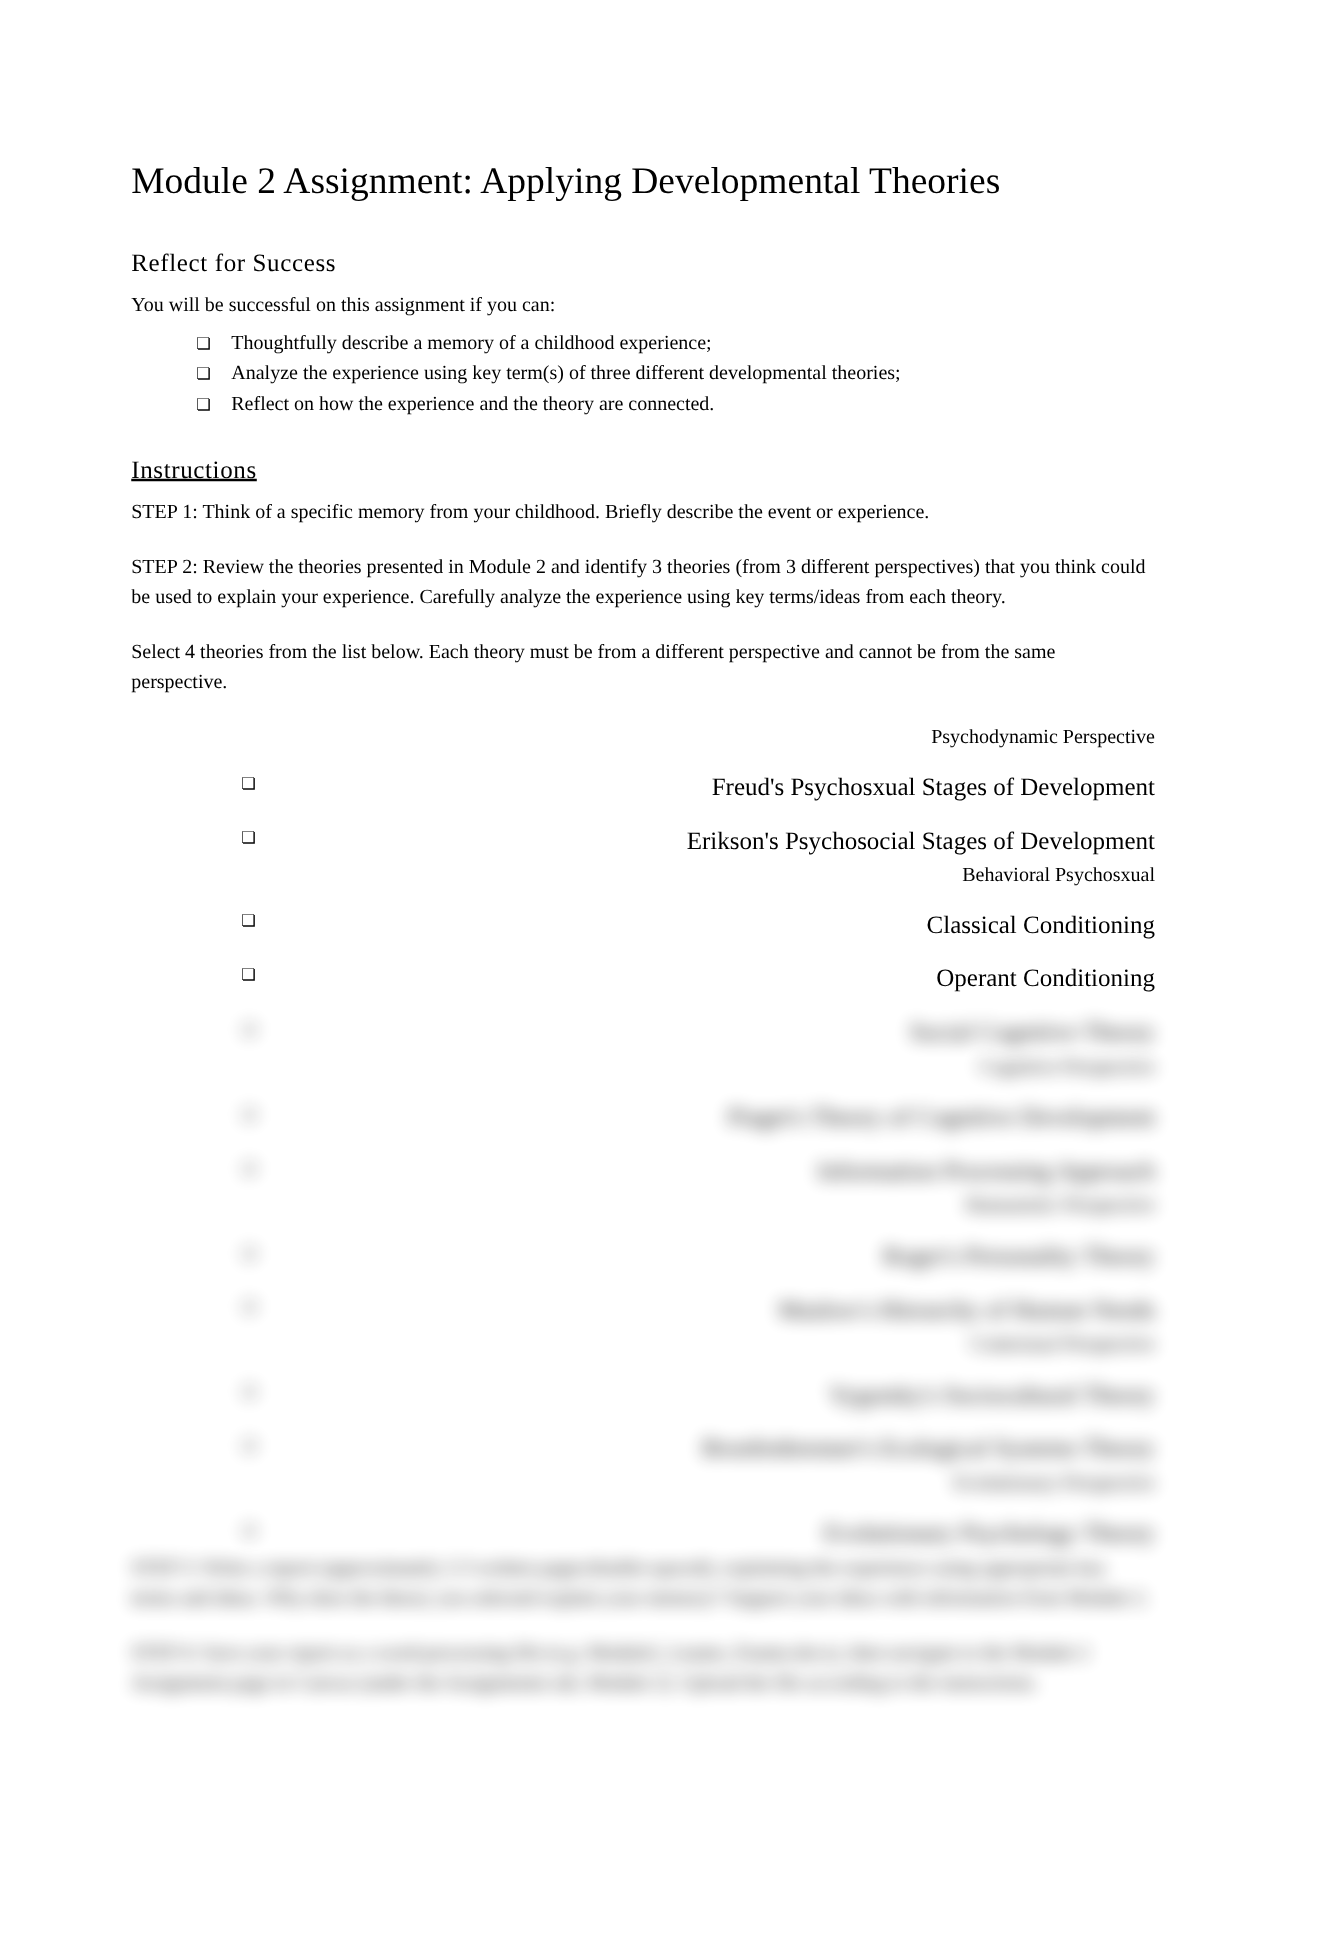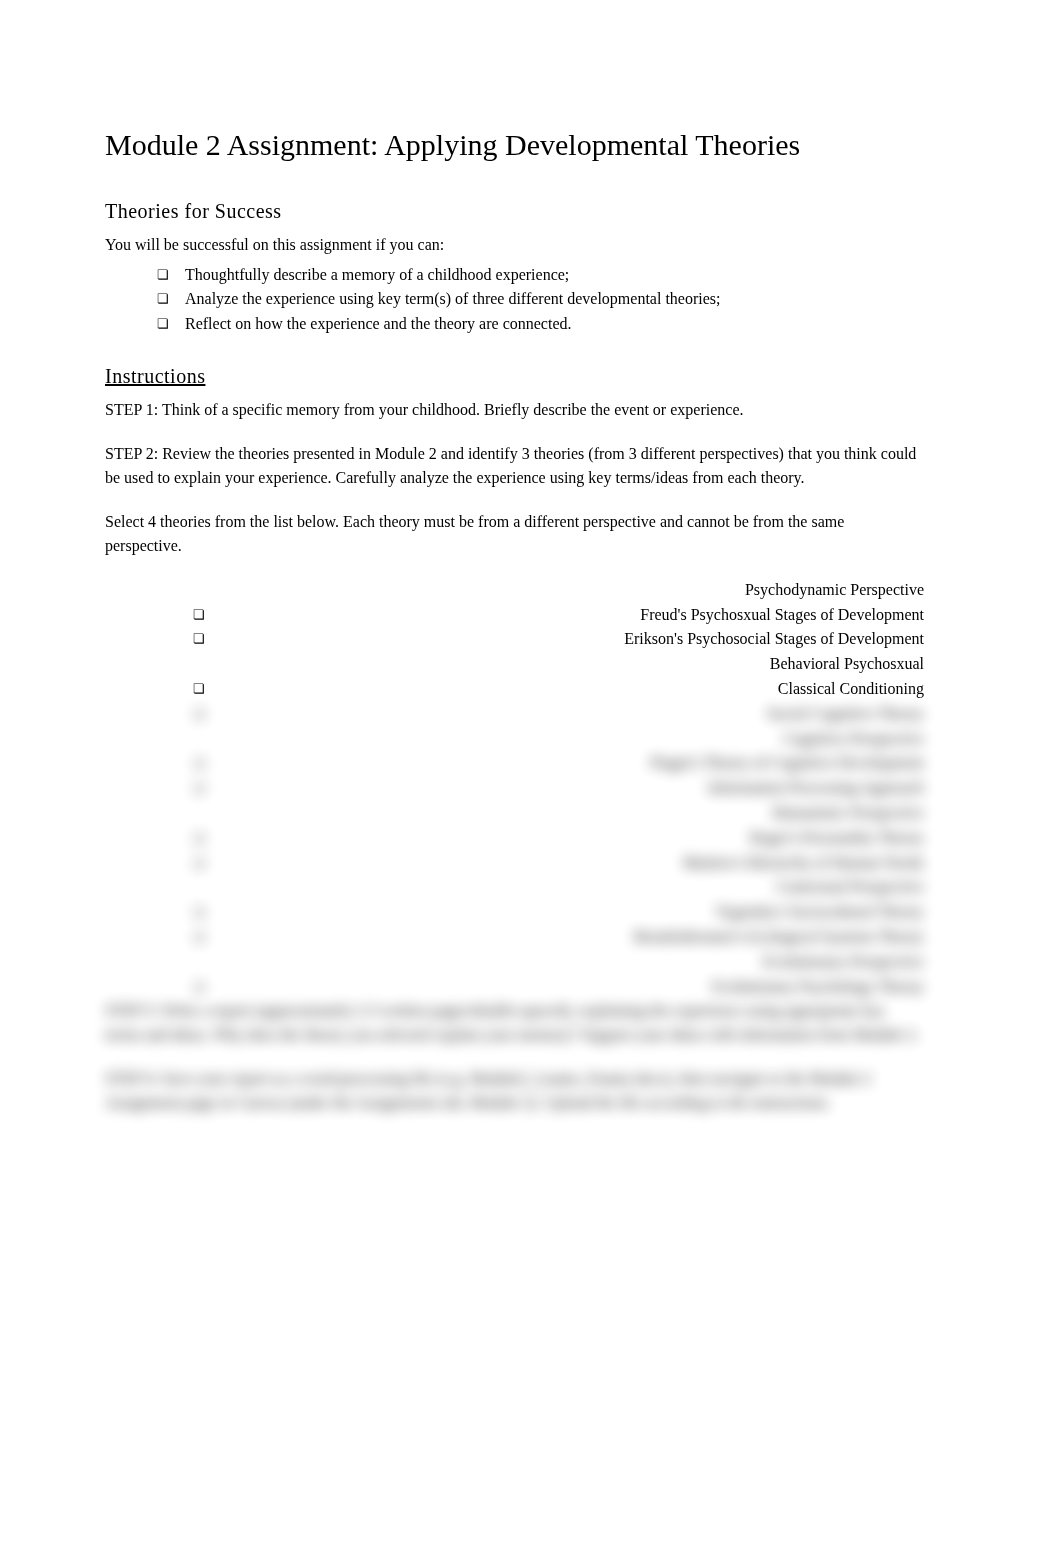"Theories for Success" h2.section { text: Theories -> Reflect }
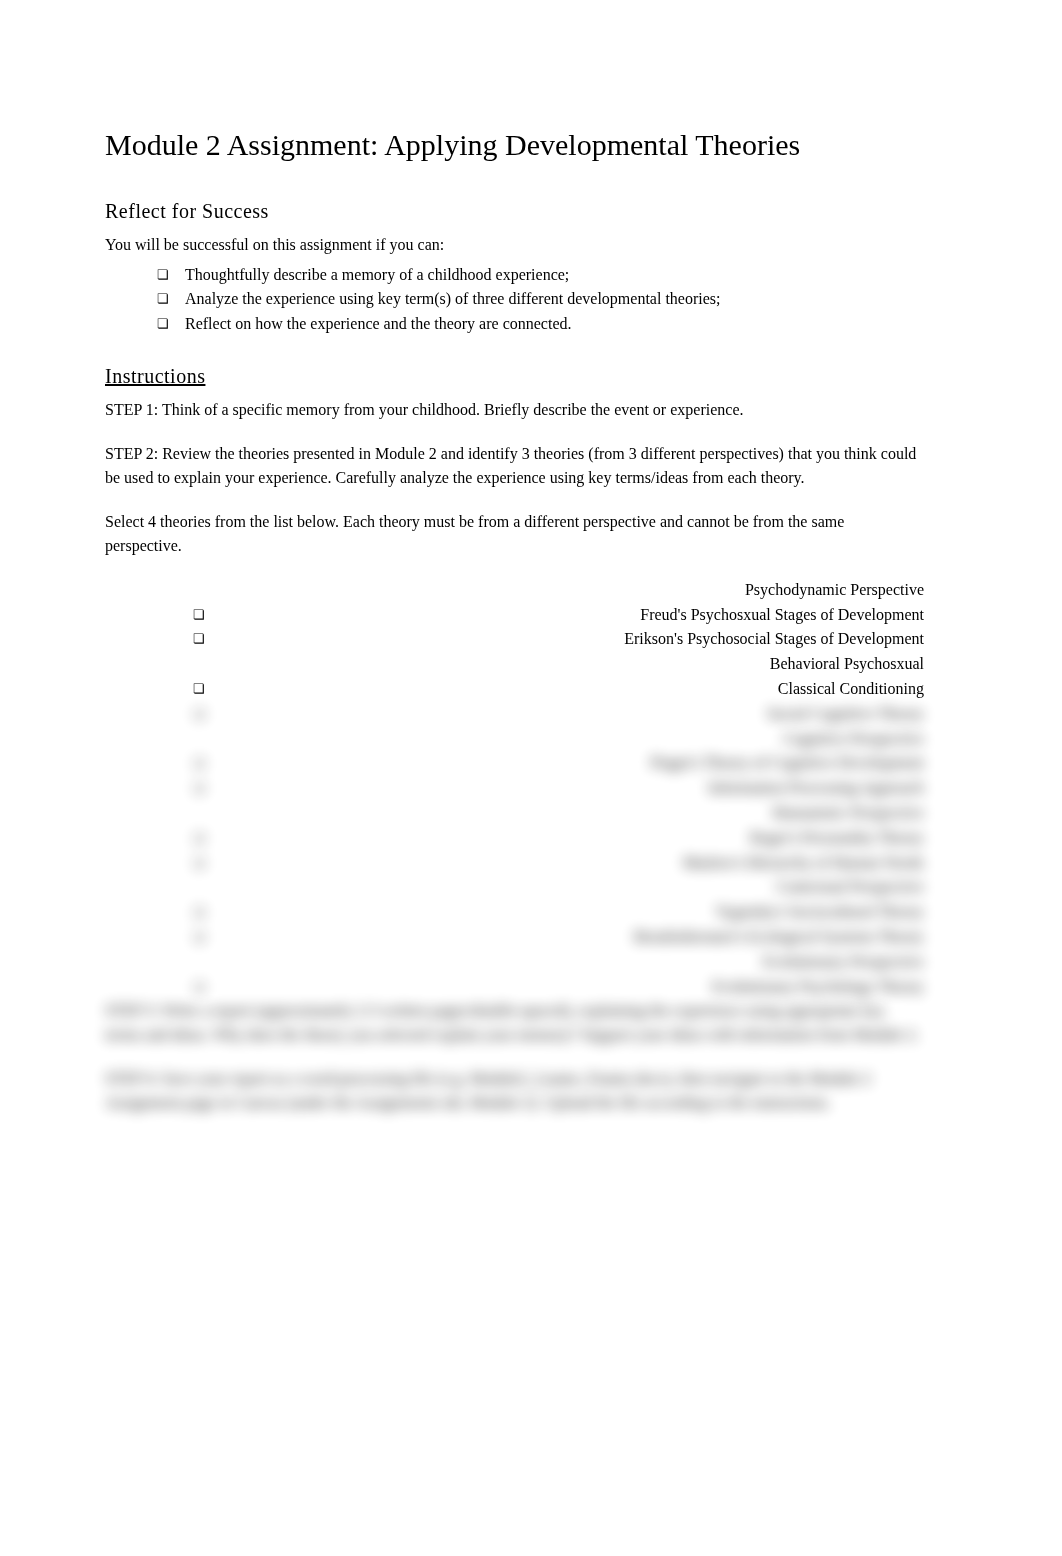"Freud's Psychosxual Stages of" .innerlist li { font-size: 16px -> 20px; margin-top: none -> 12px }
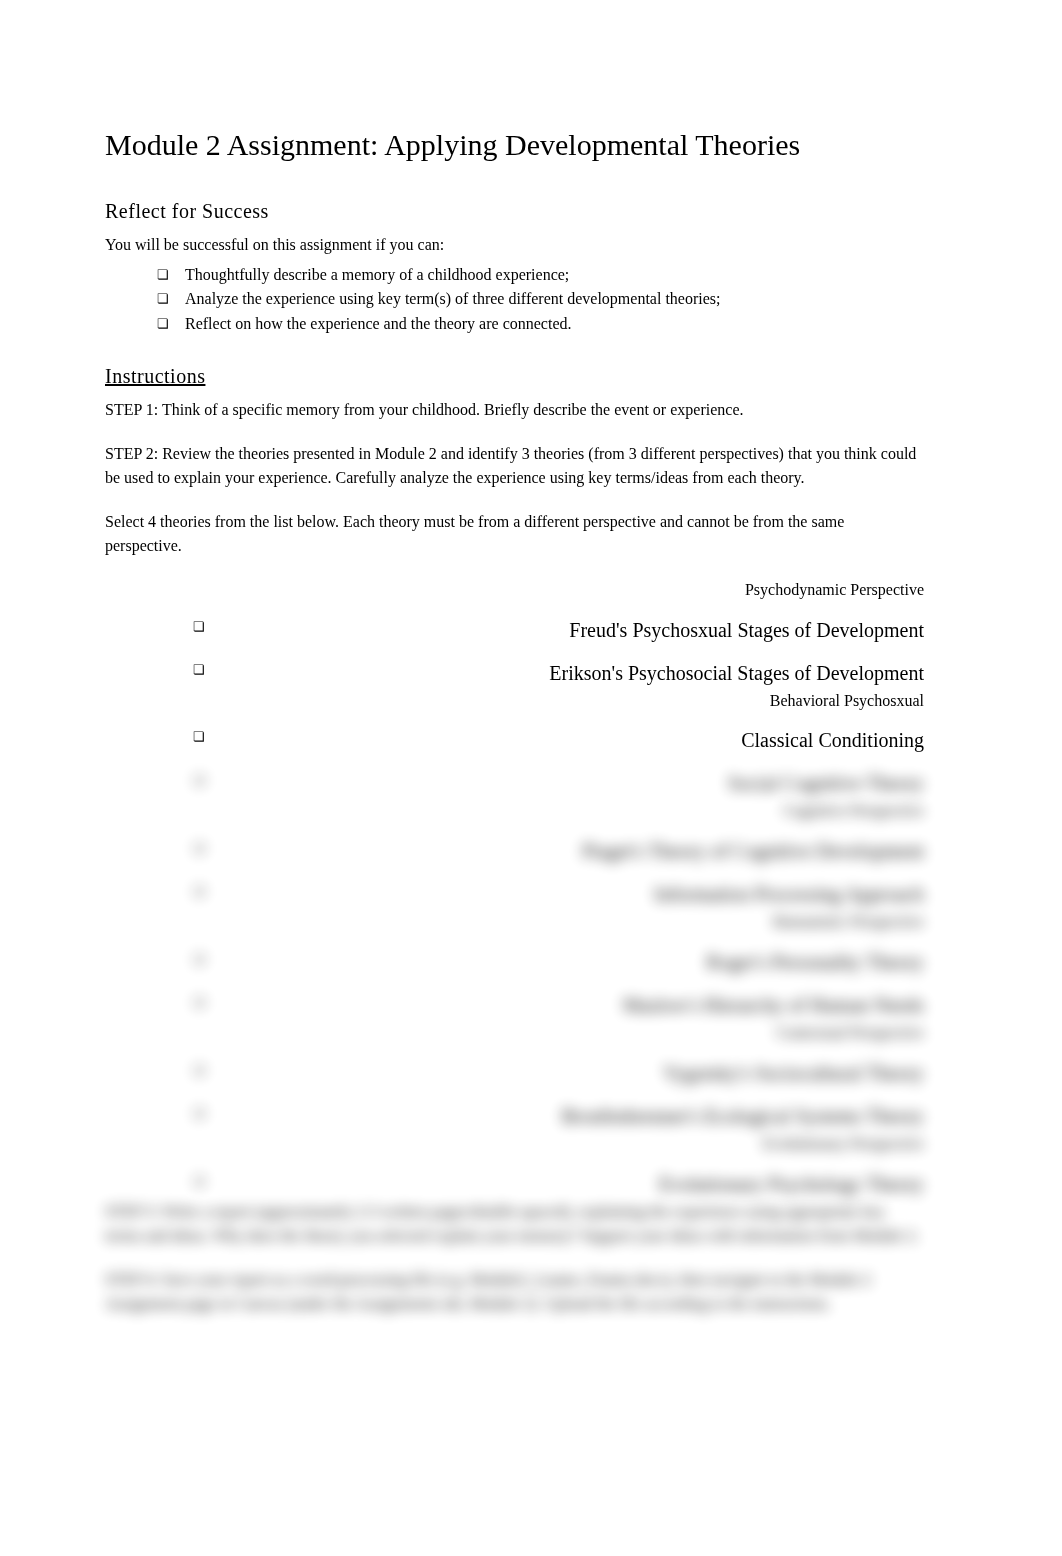"Operant Conditioning" li { html: none -> <li>Operant Conditioning</li> }
